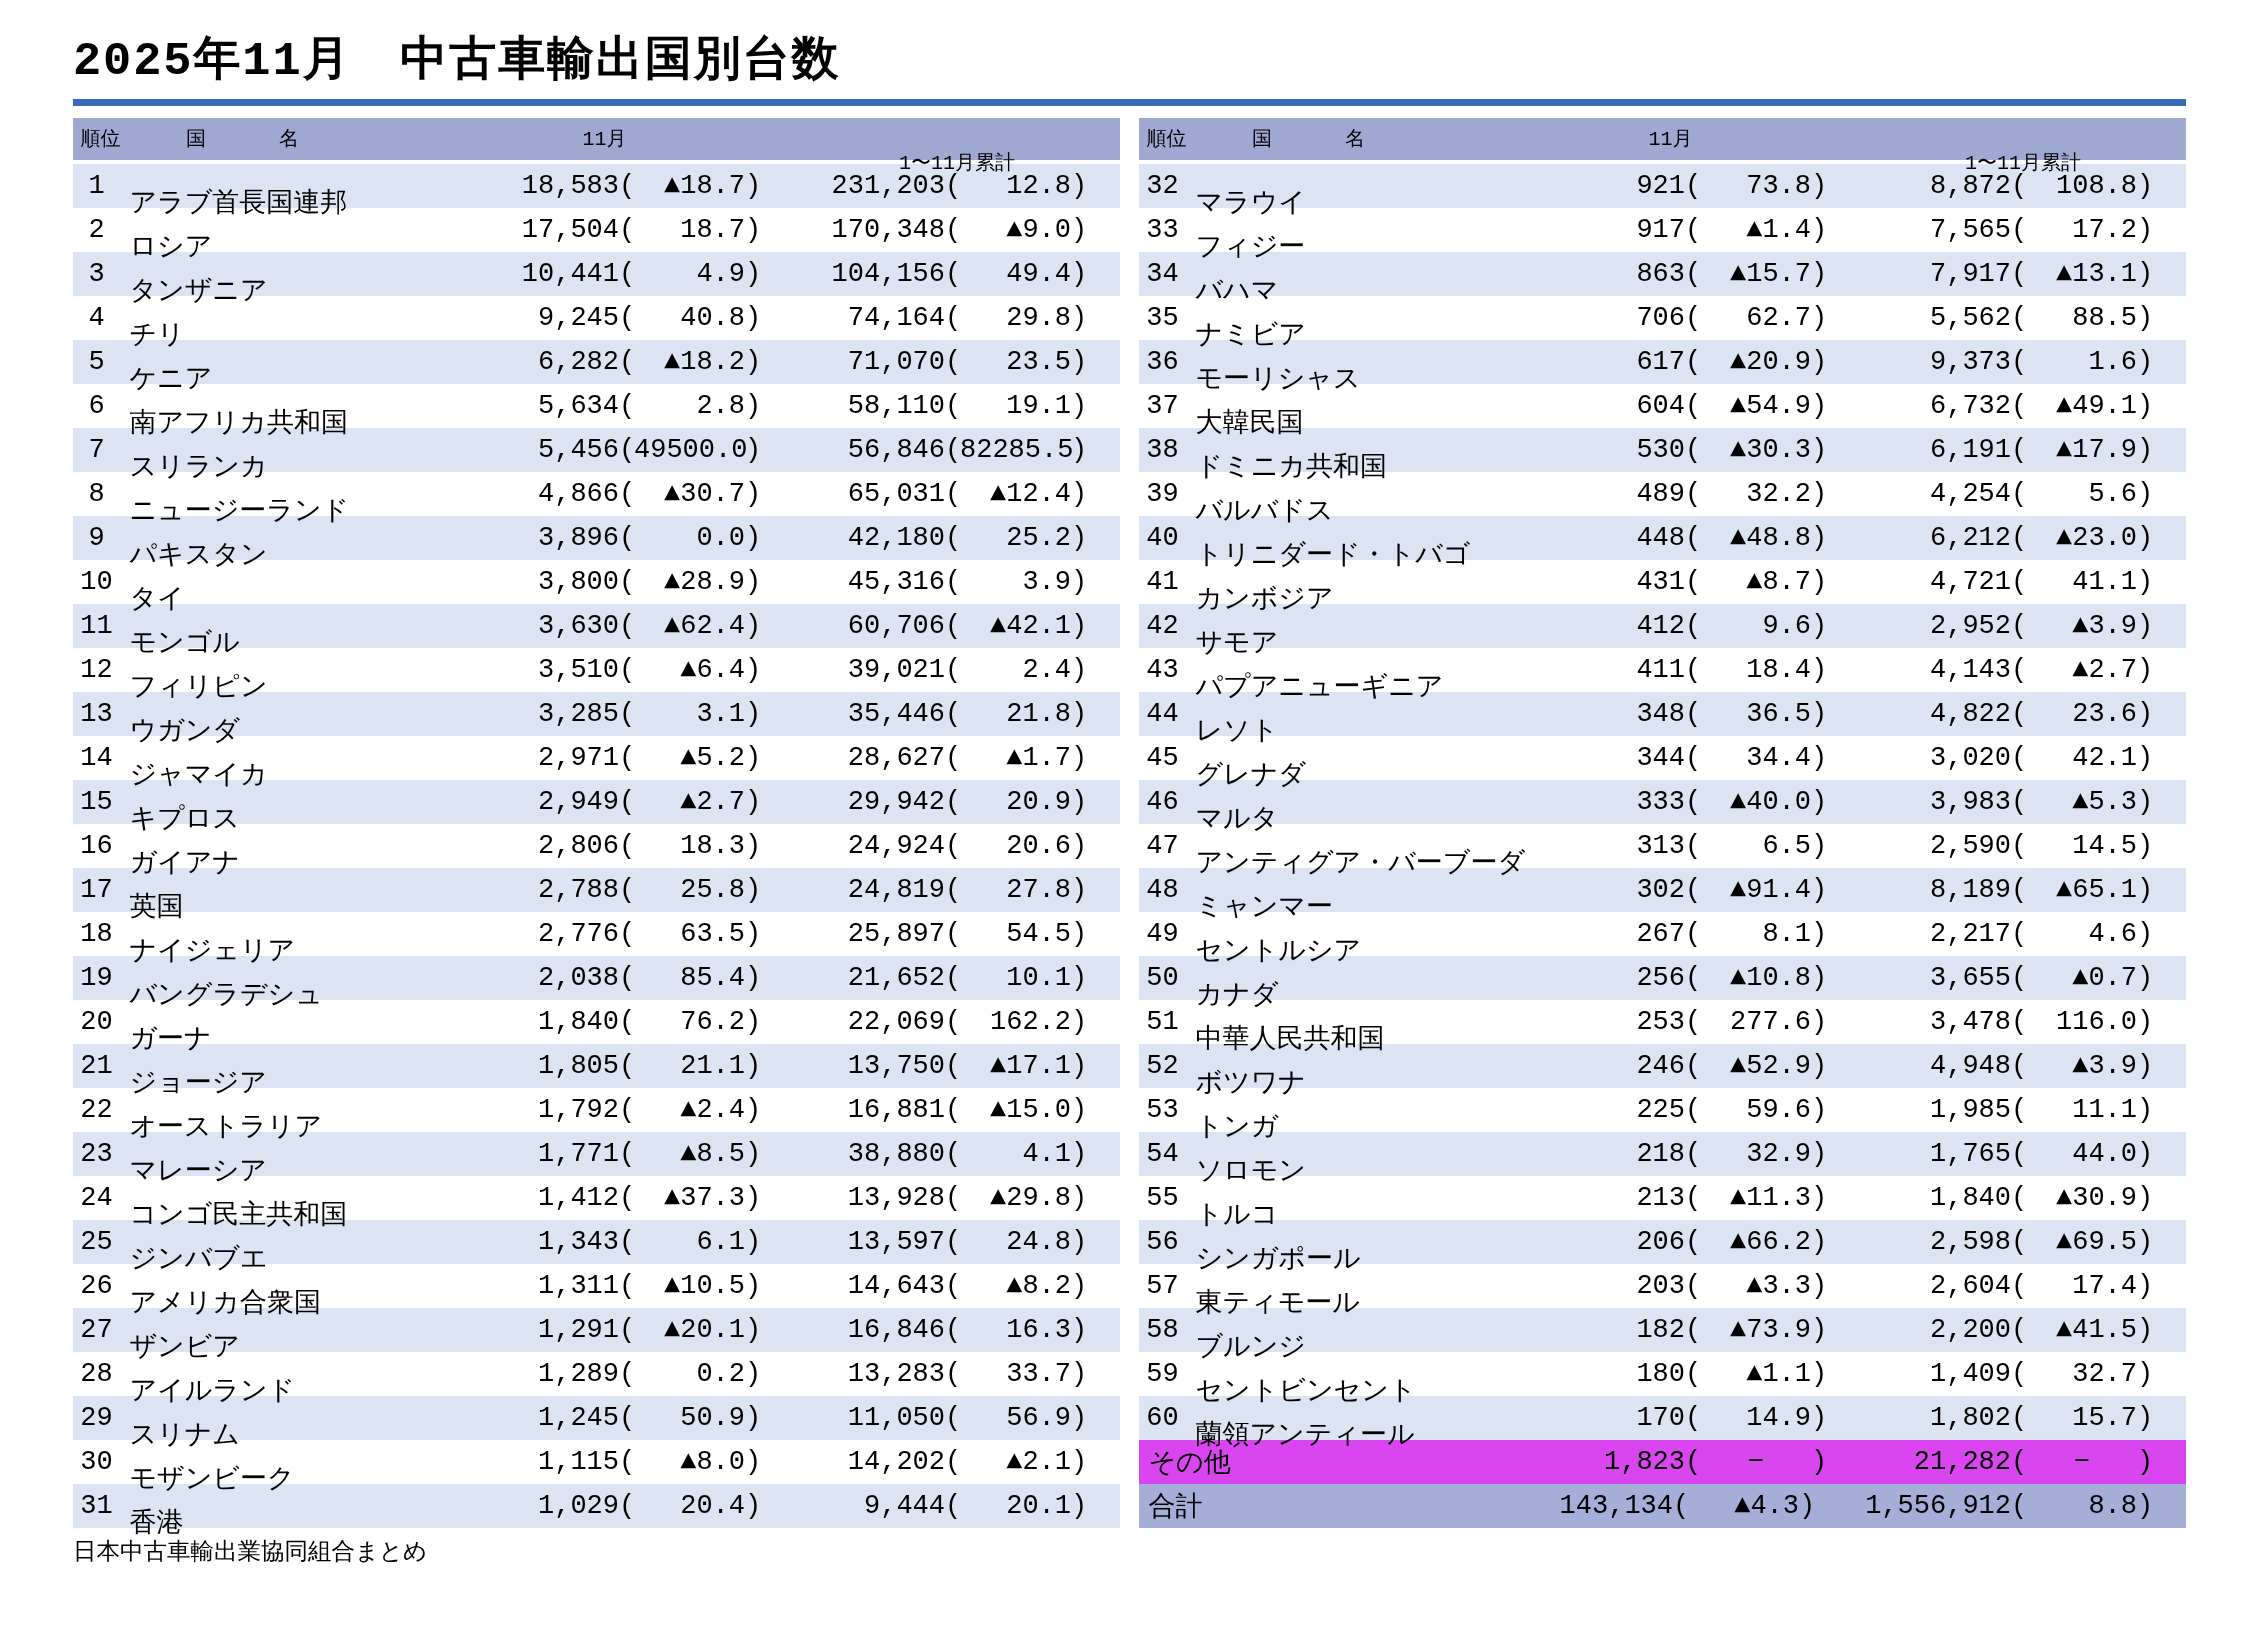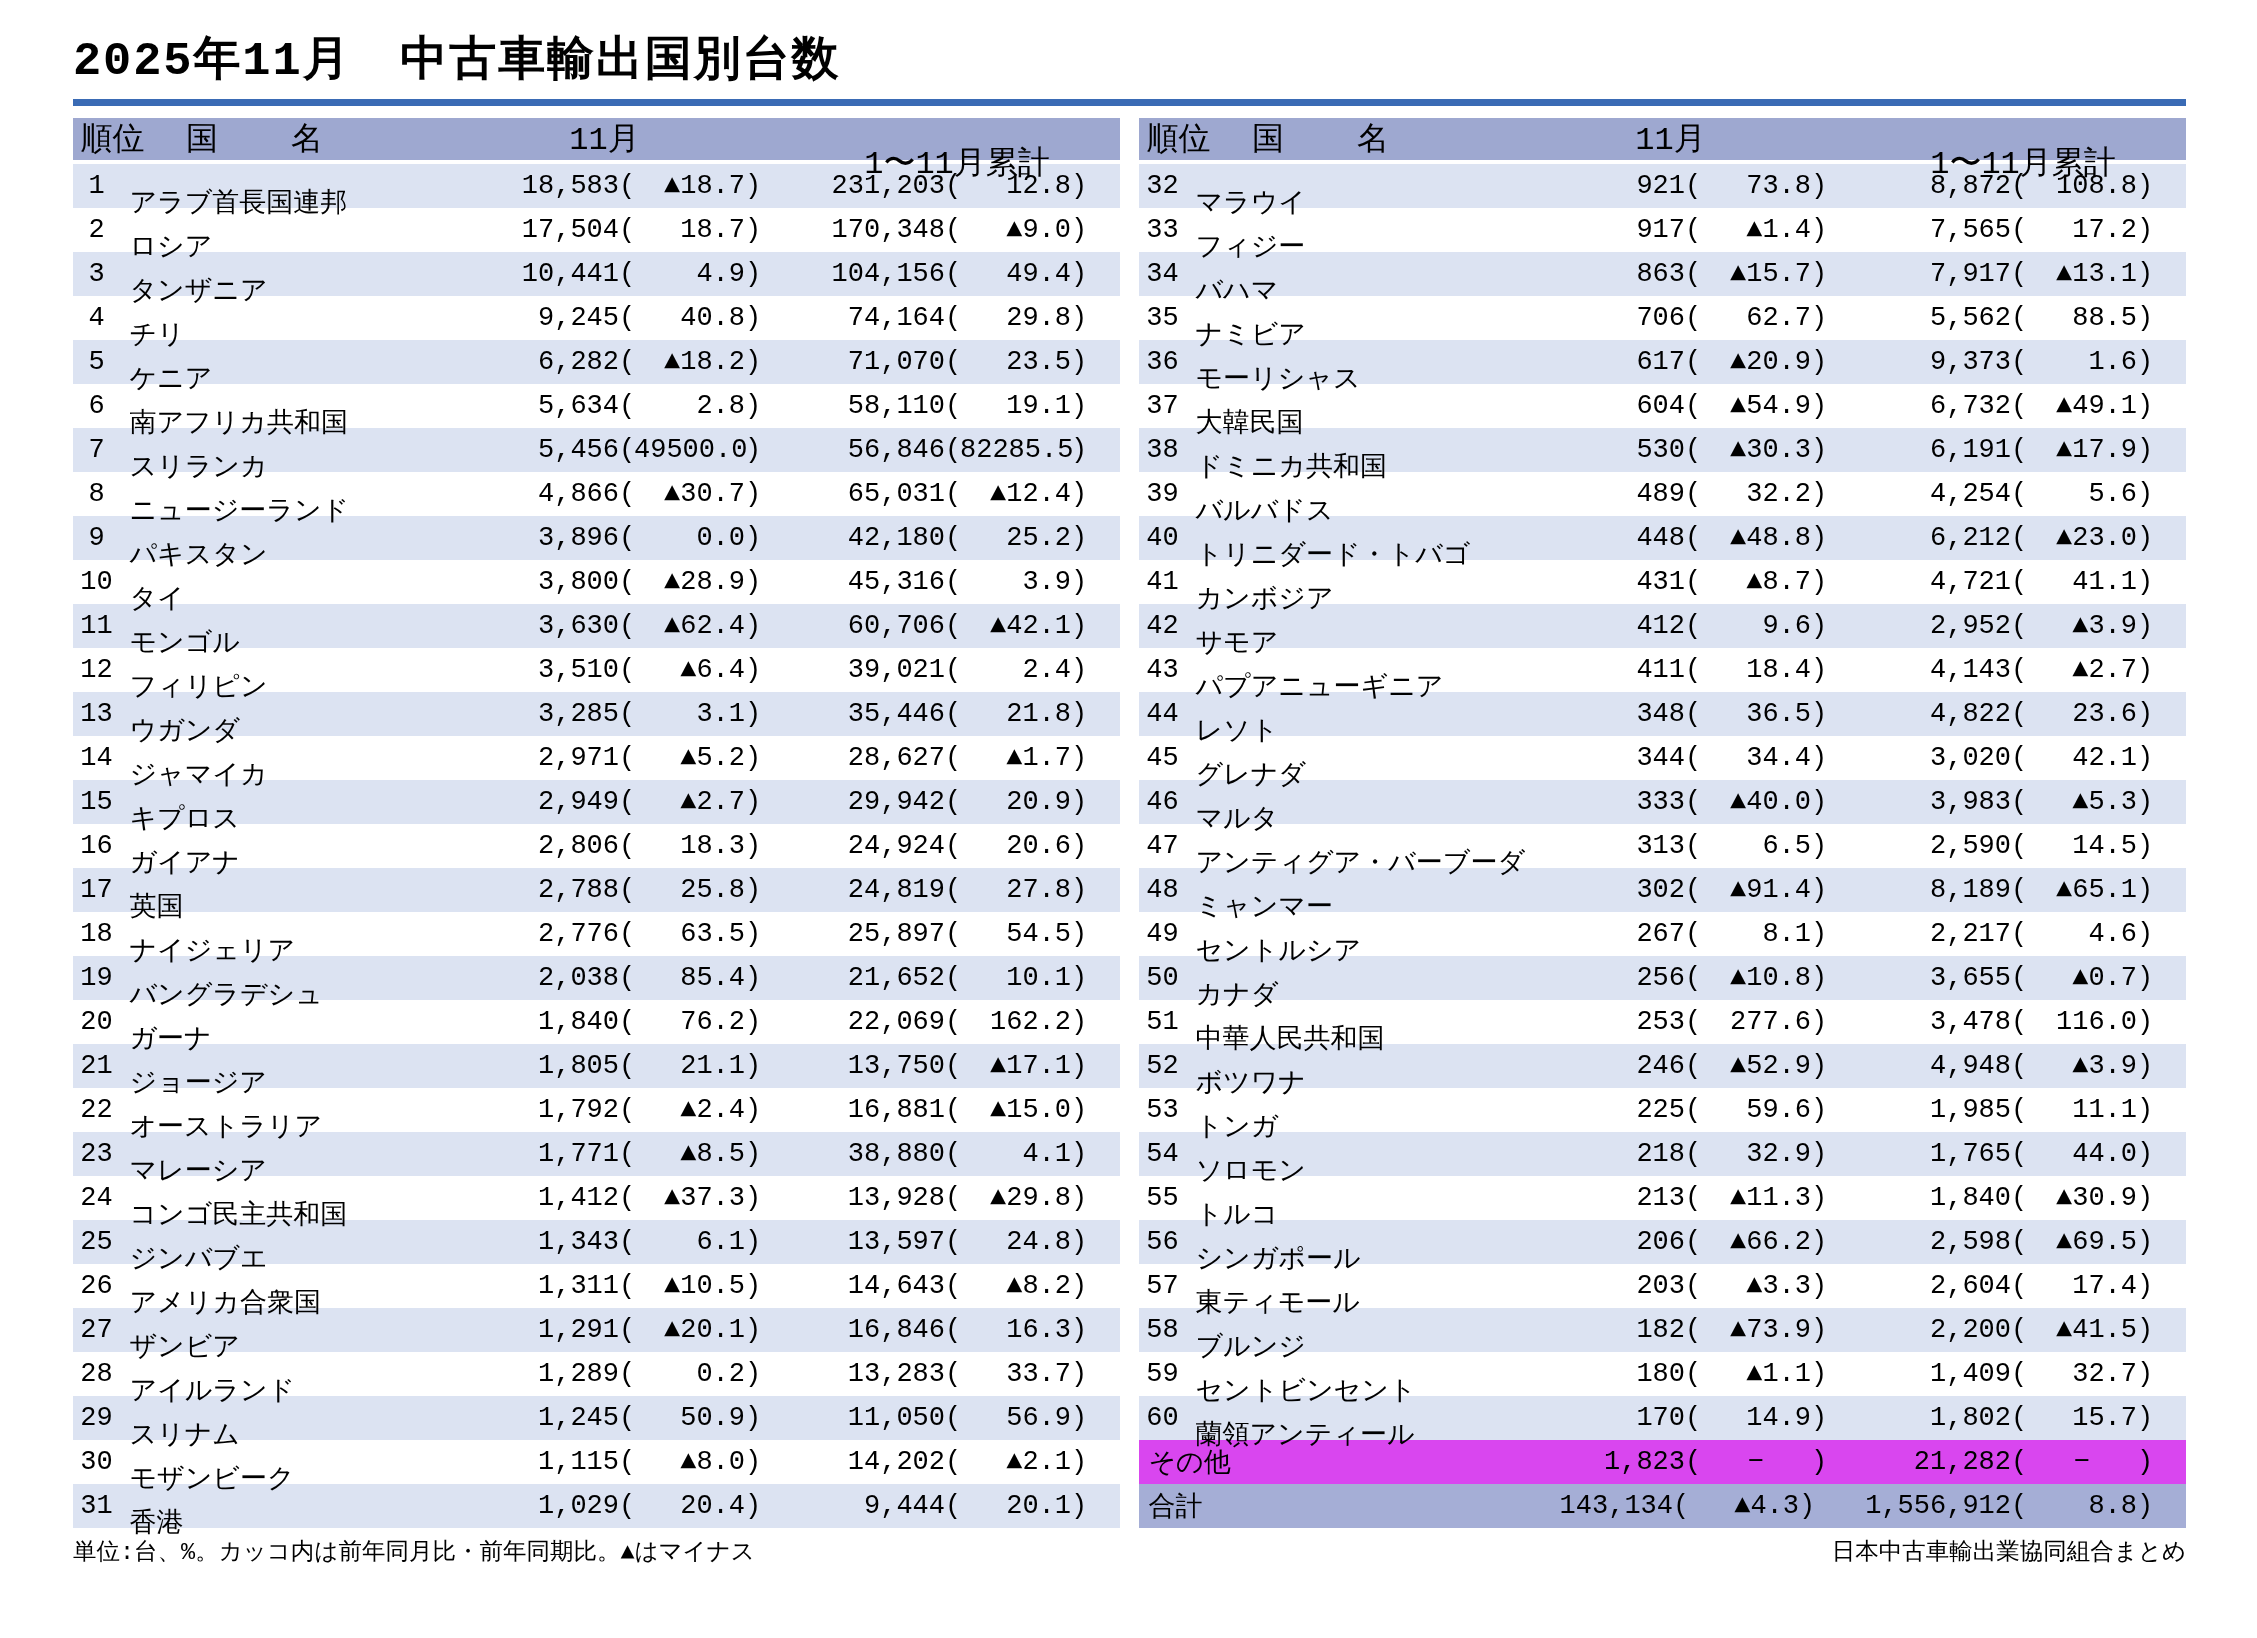"順位" .hdr { font-size: 32px -> 20px }
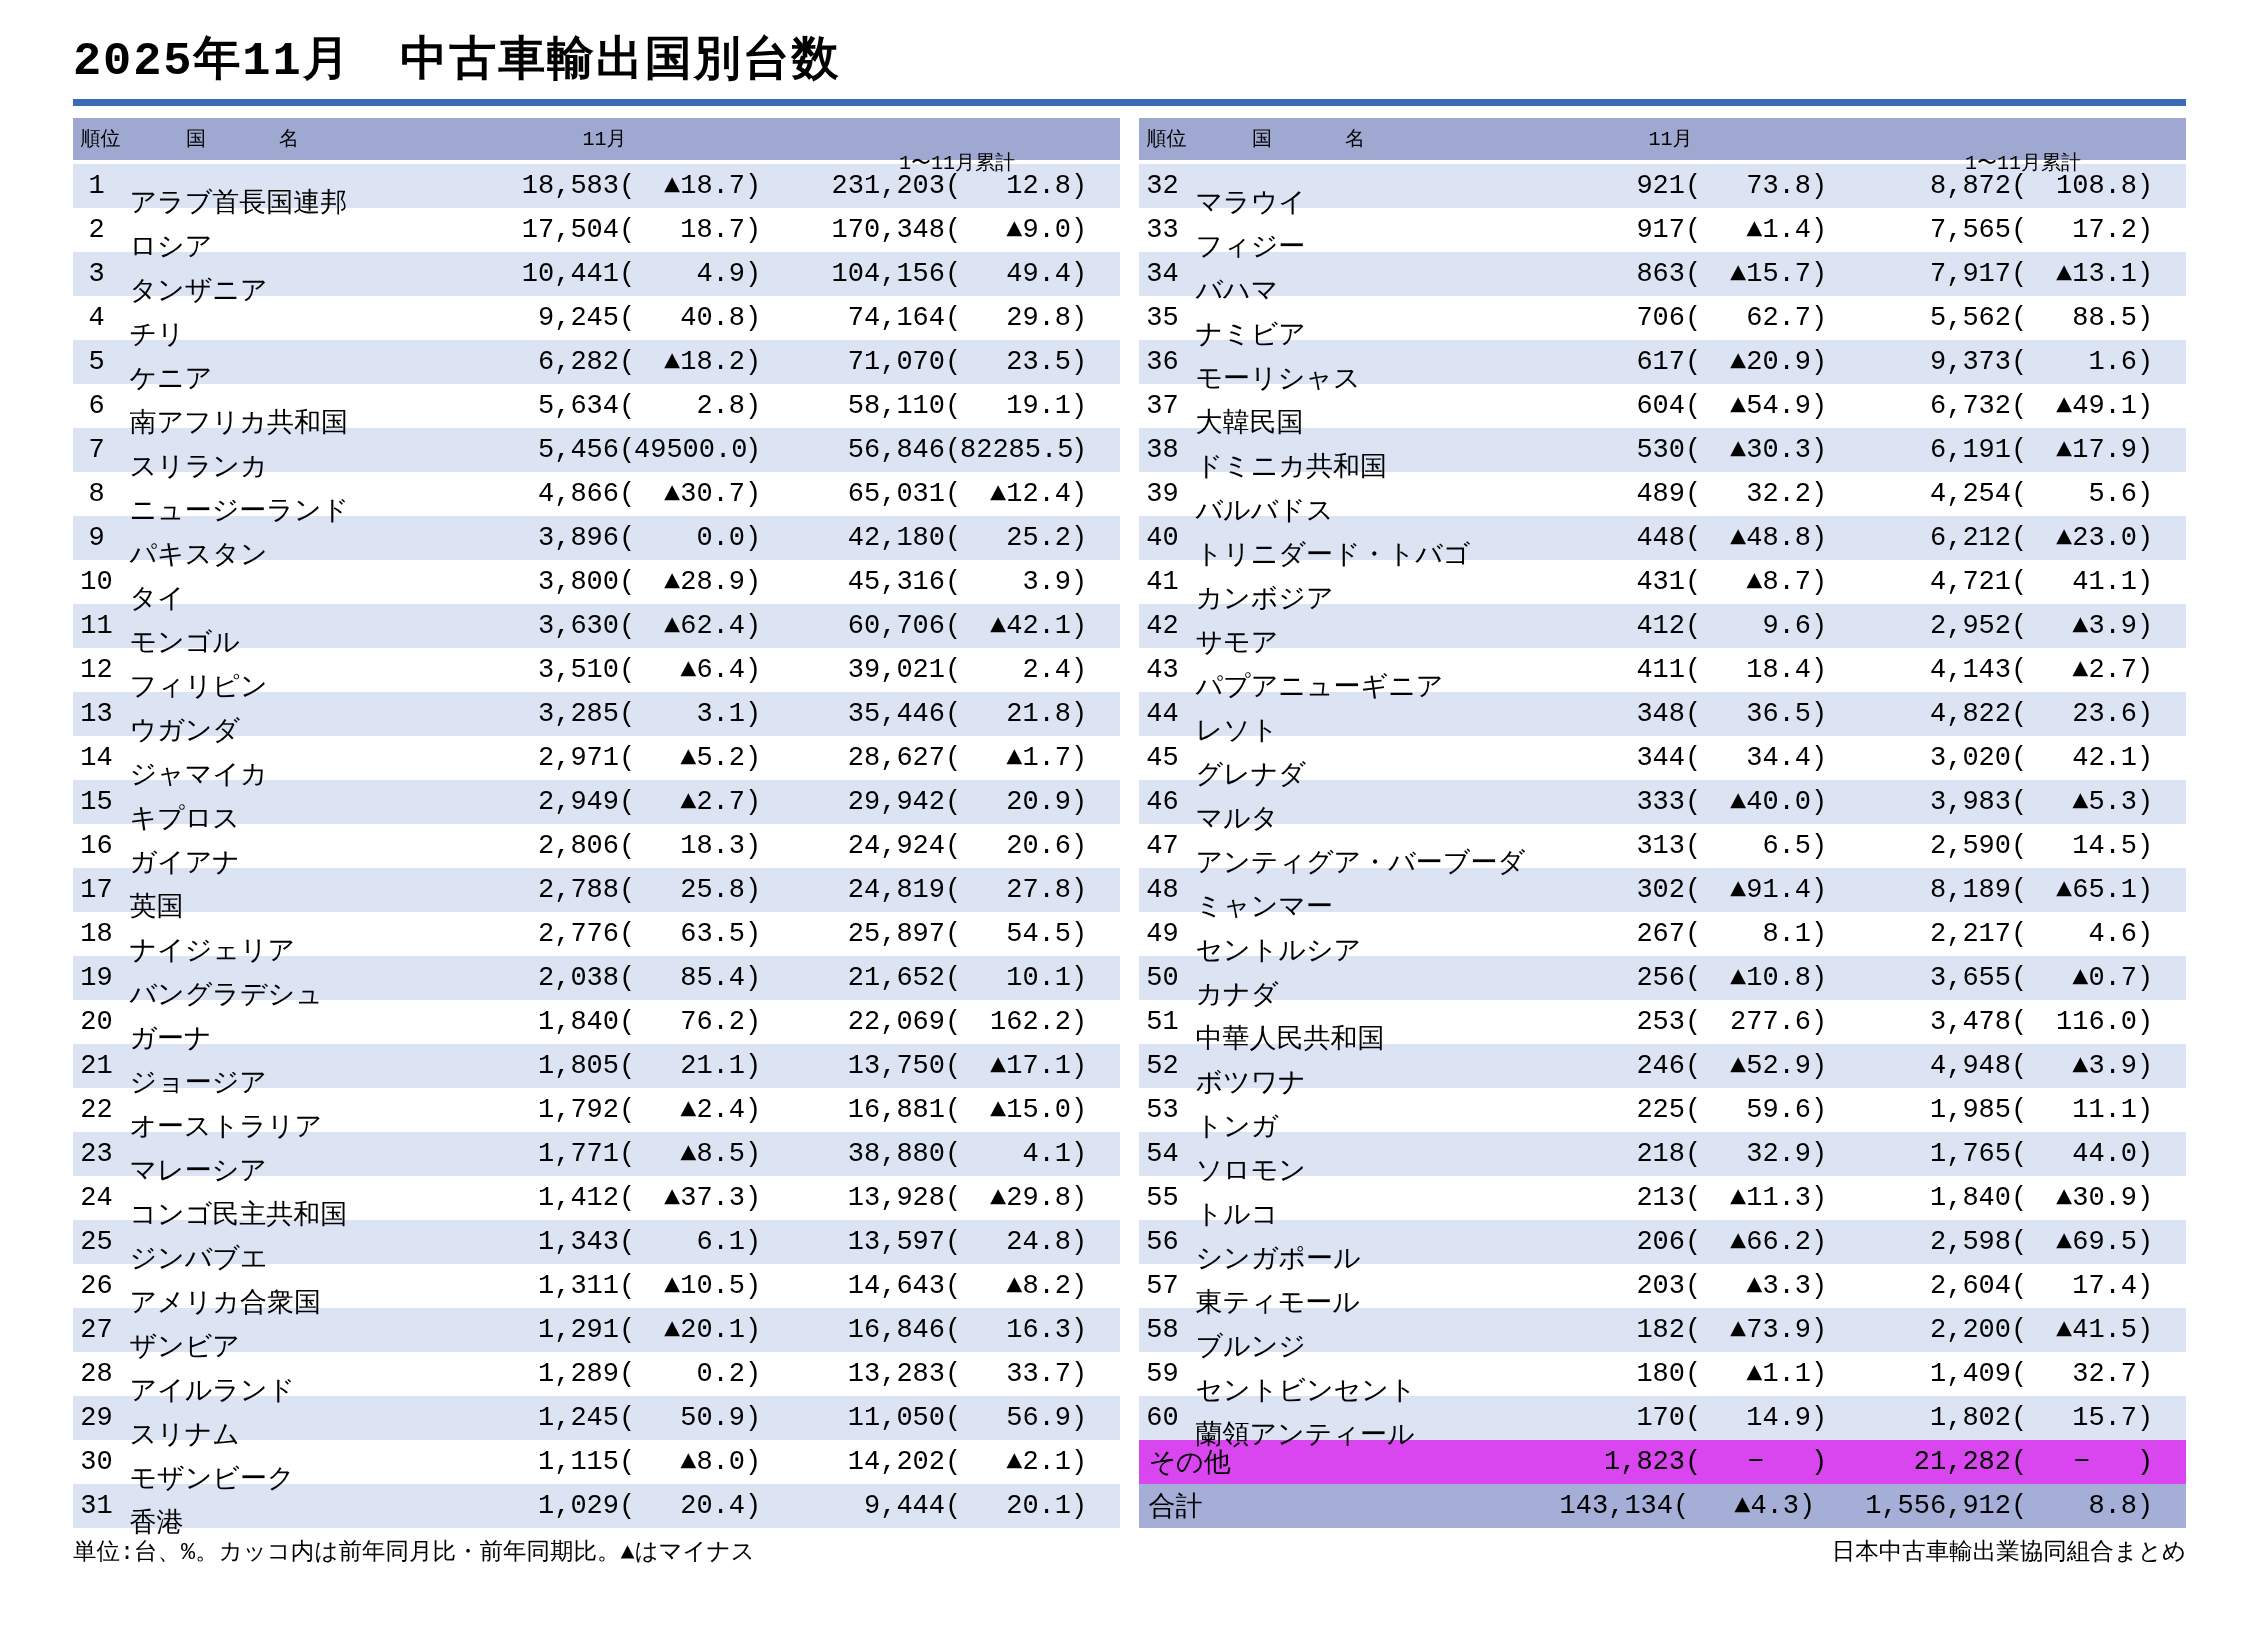"単位:台、%。カッコ内は前年同月比・前年同期比。▲はマイナス" div { html: <div>単位:台、%。カッコ内は前年同月比・前年同期比。▲はマイナス</div> -> none }
